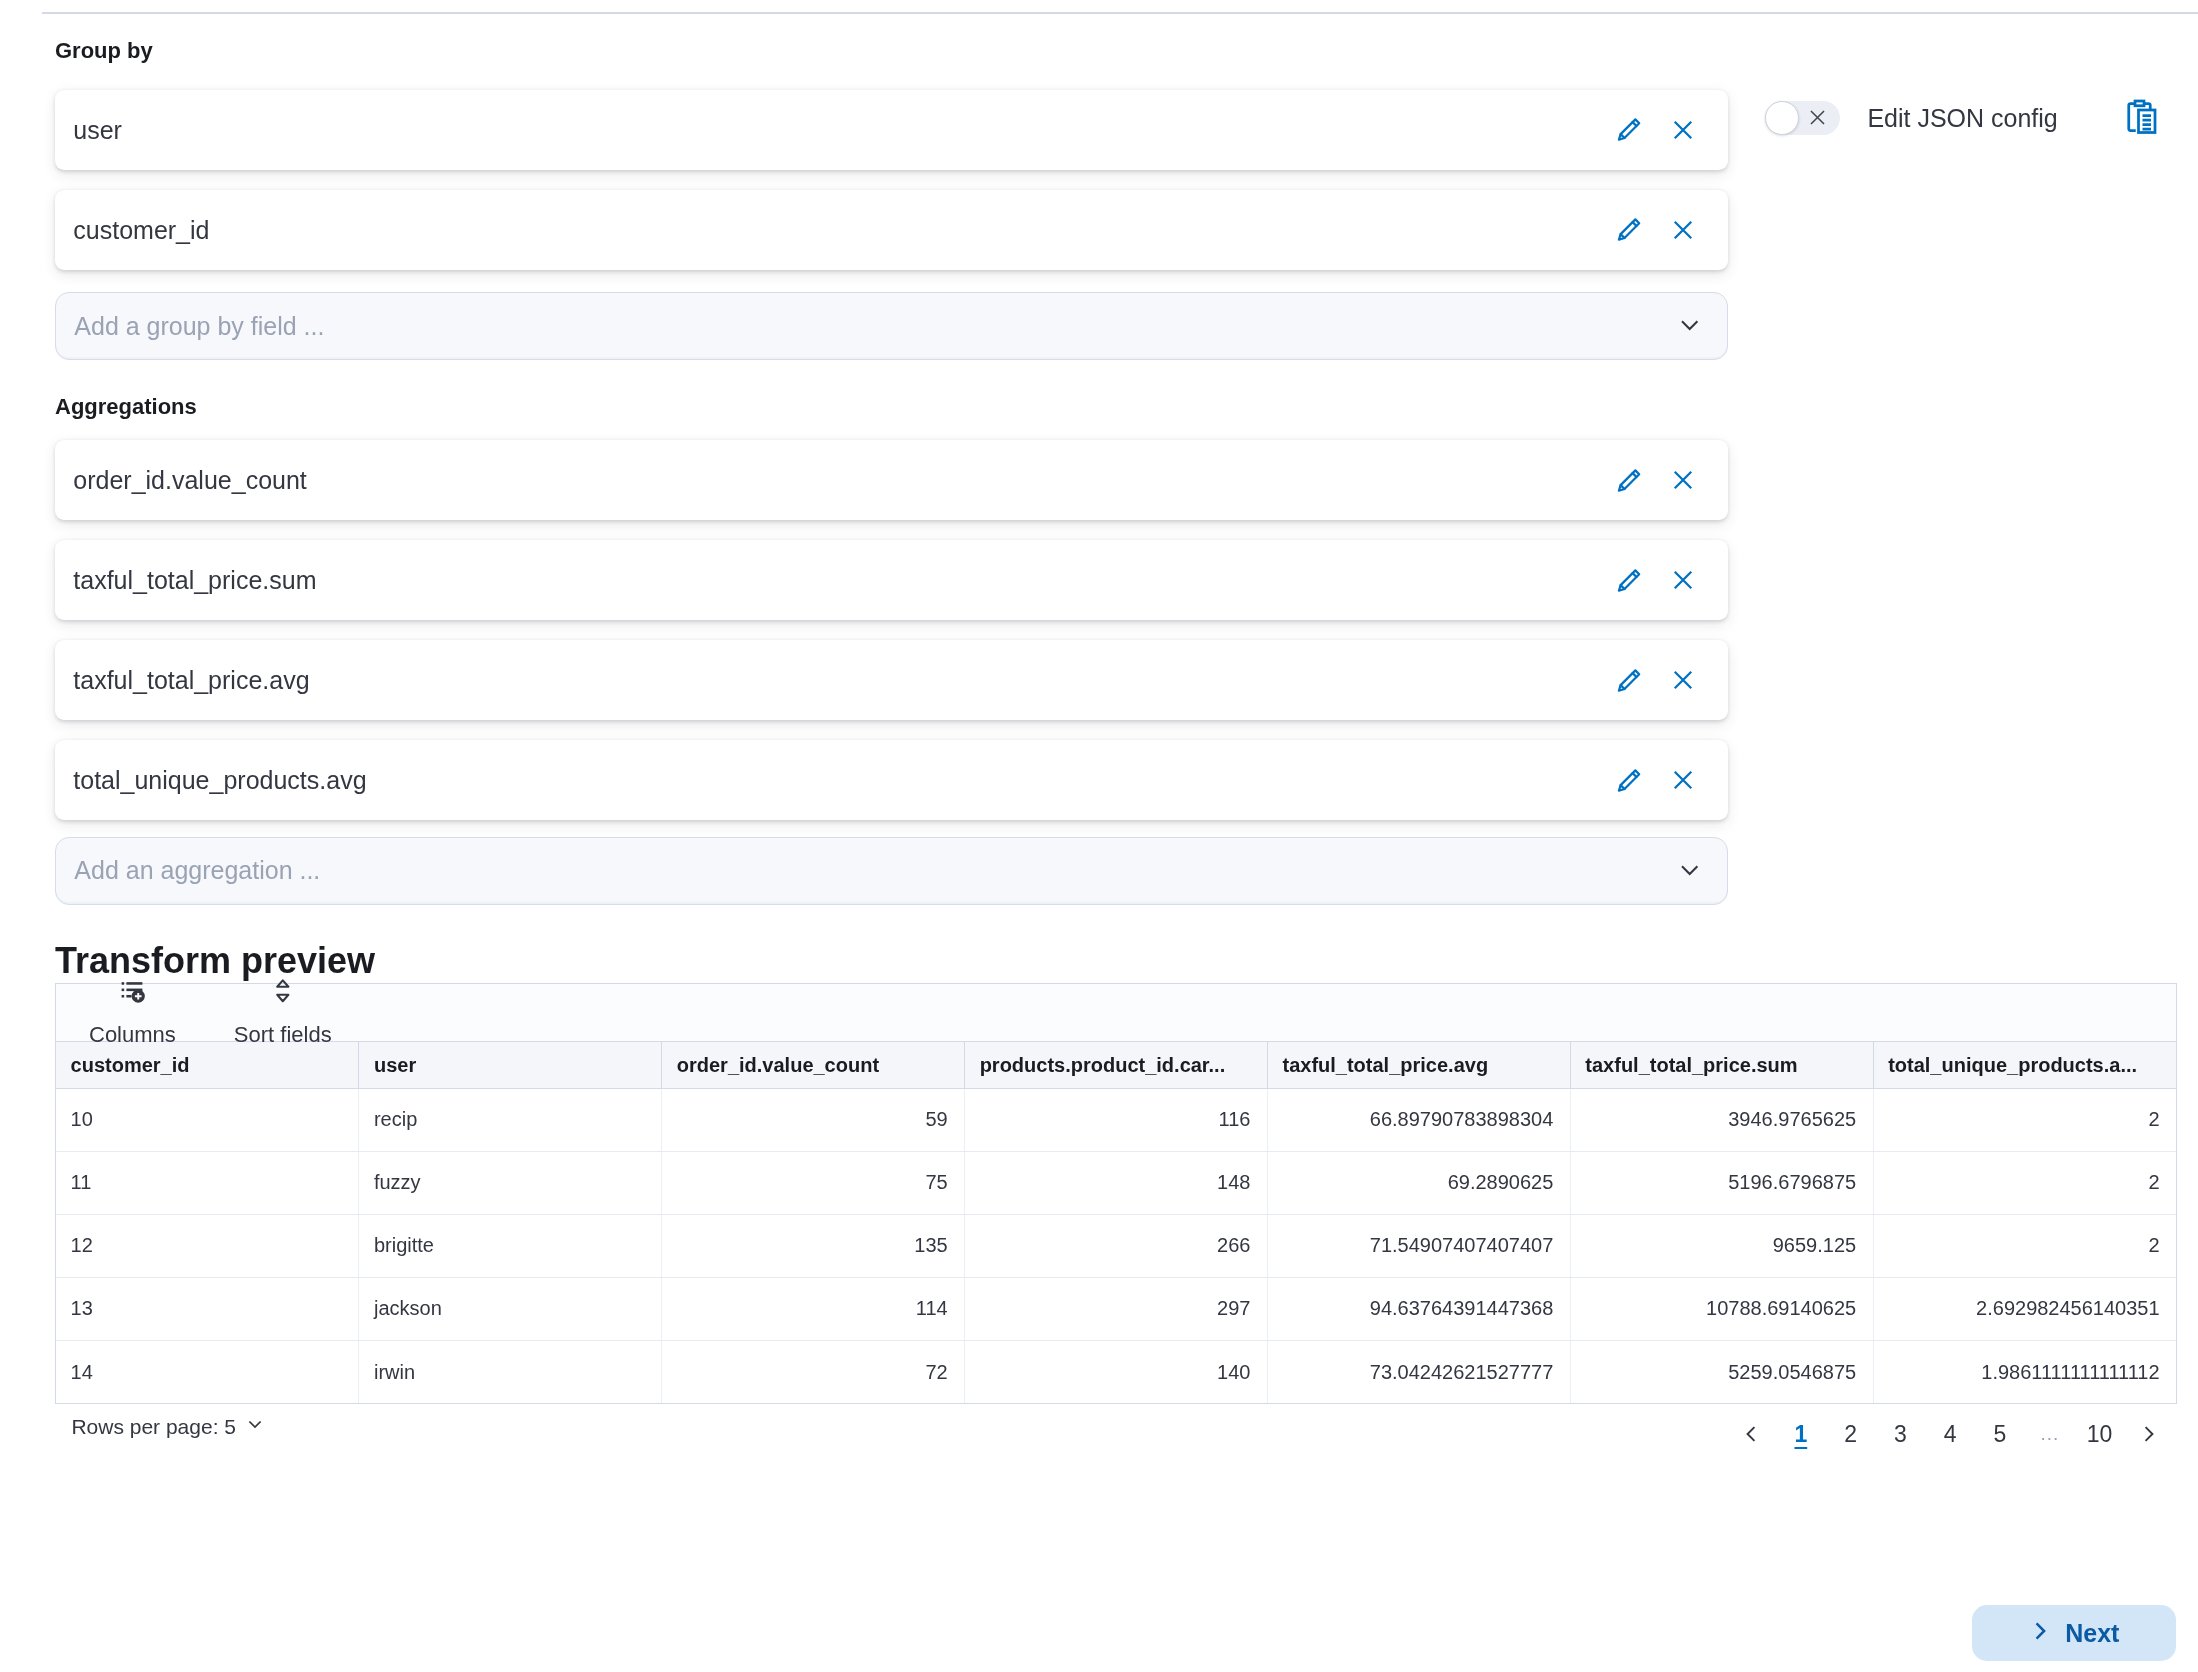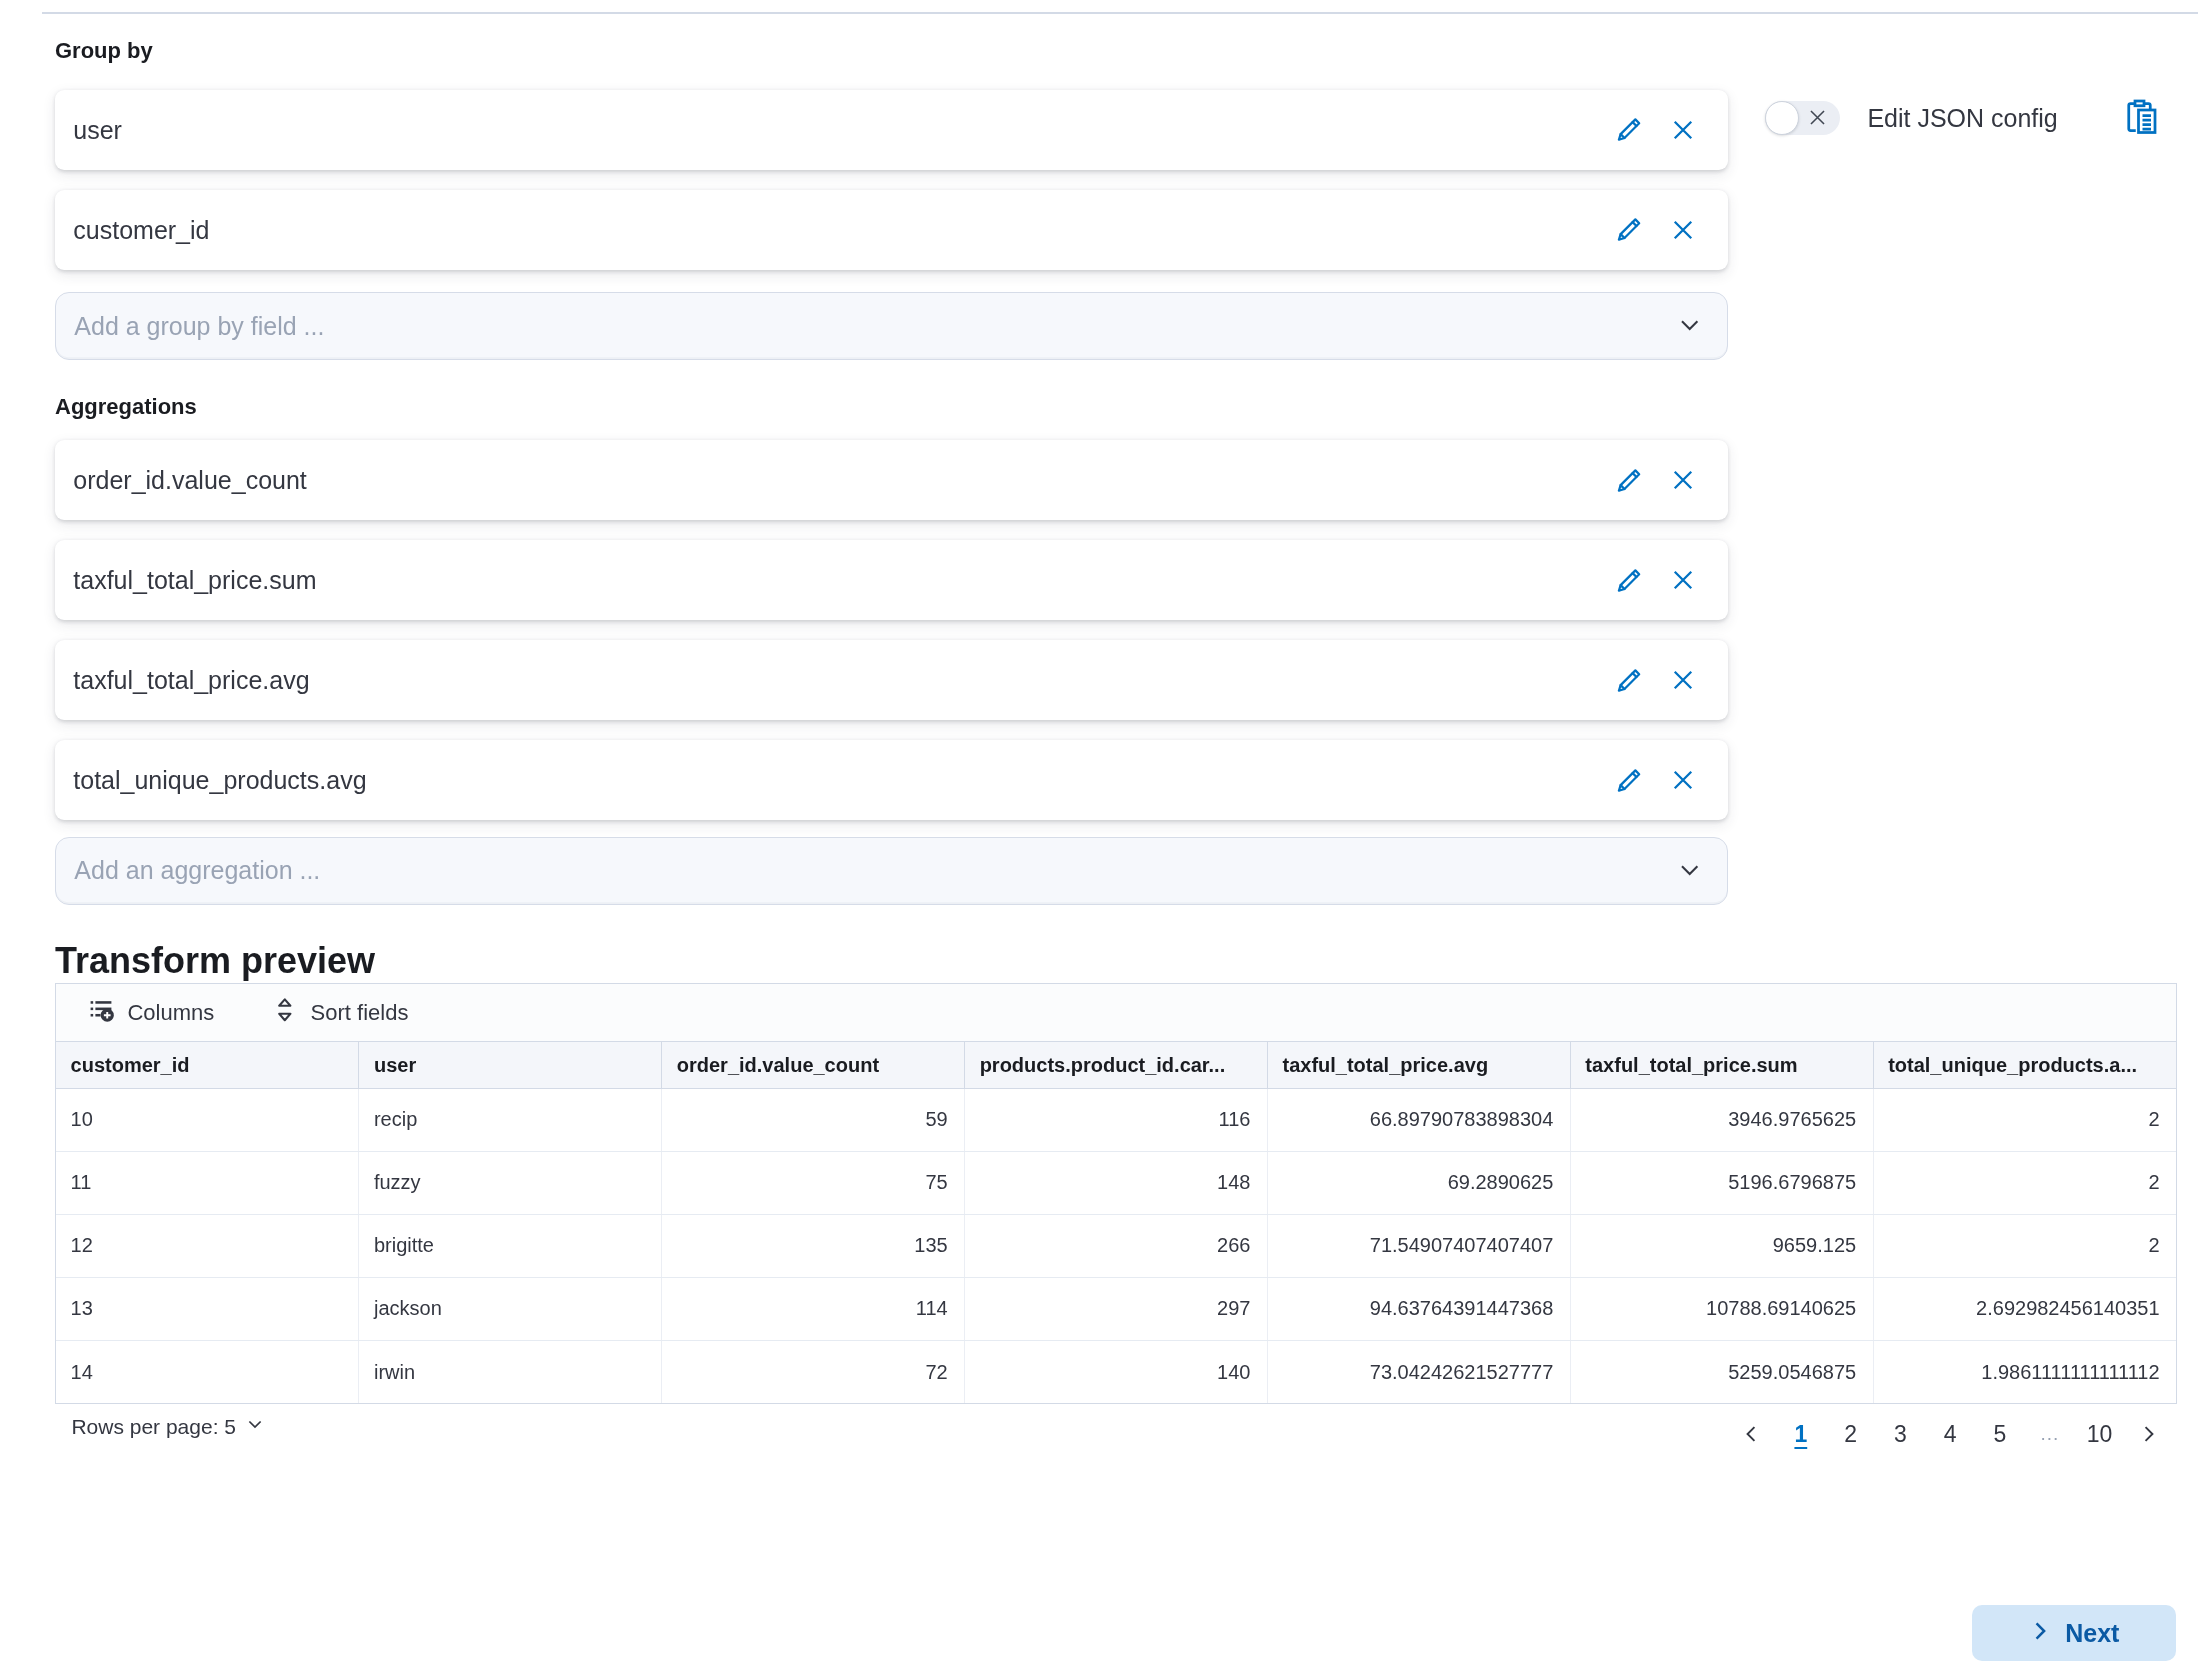"Columns" .toolbar-btn { flex-direction: none -> column }
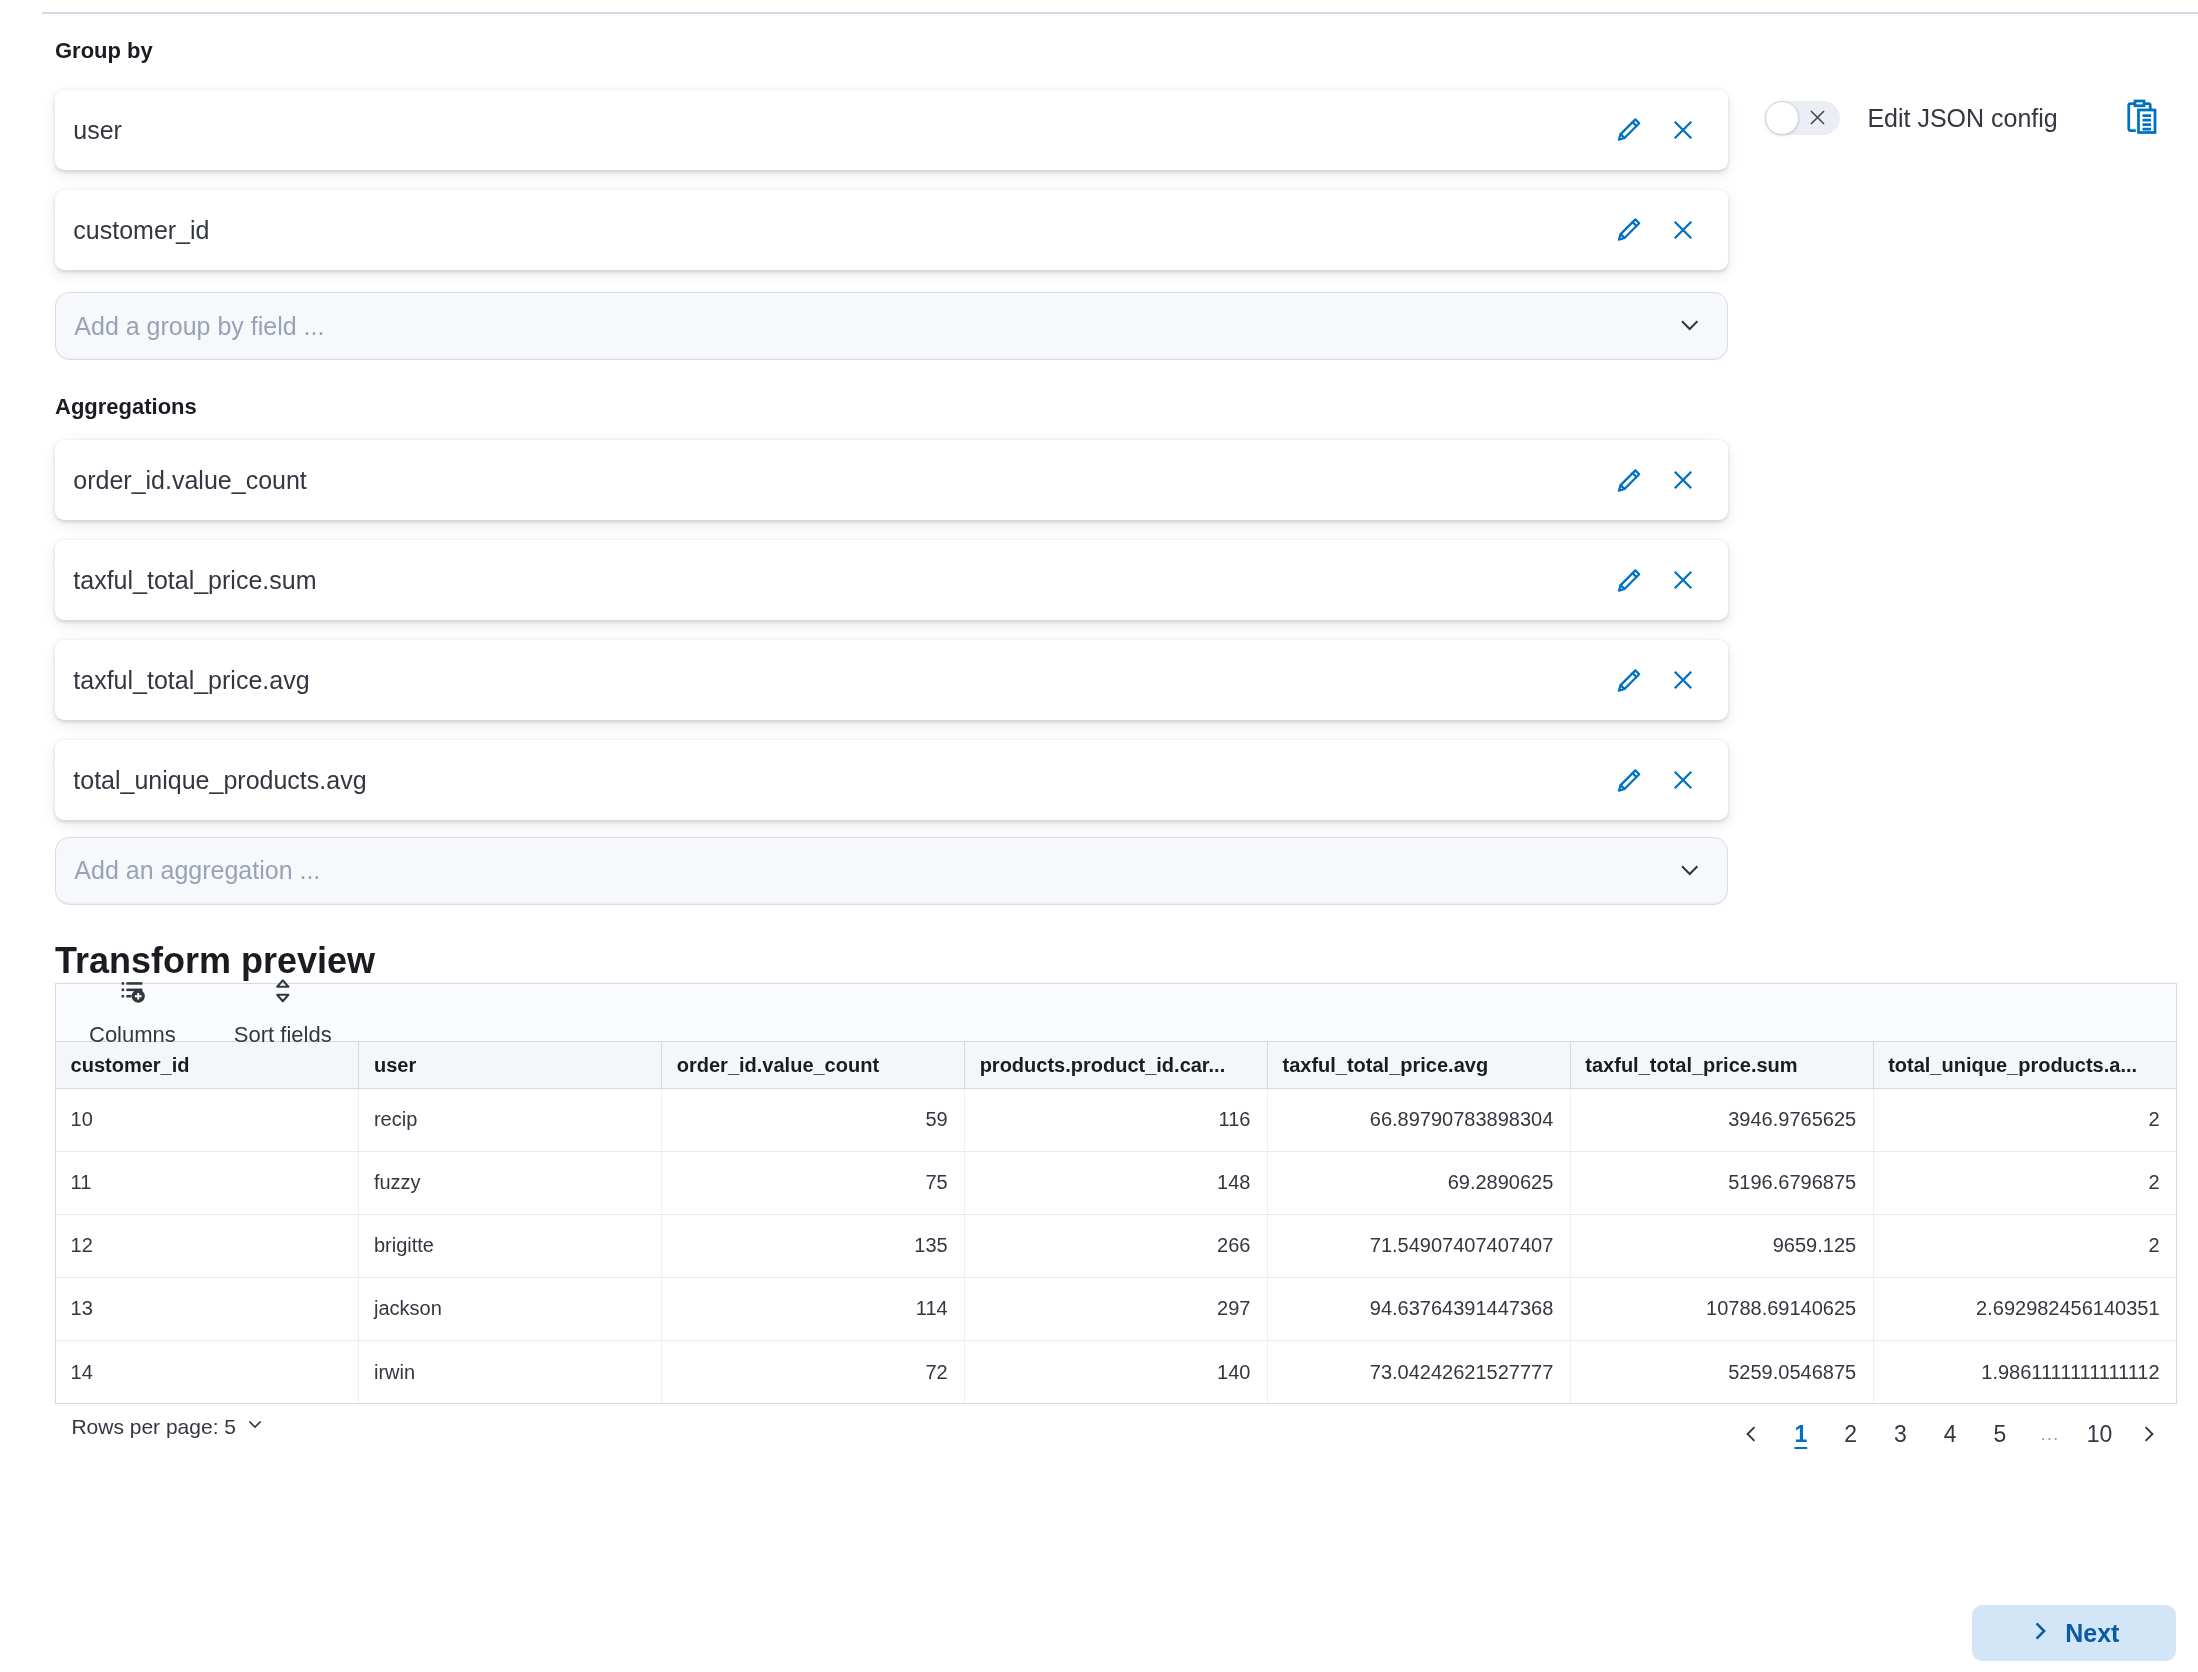"Next" .next-btn { border-radius: 10px -> 15px }
